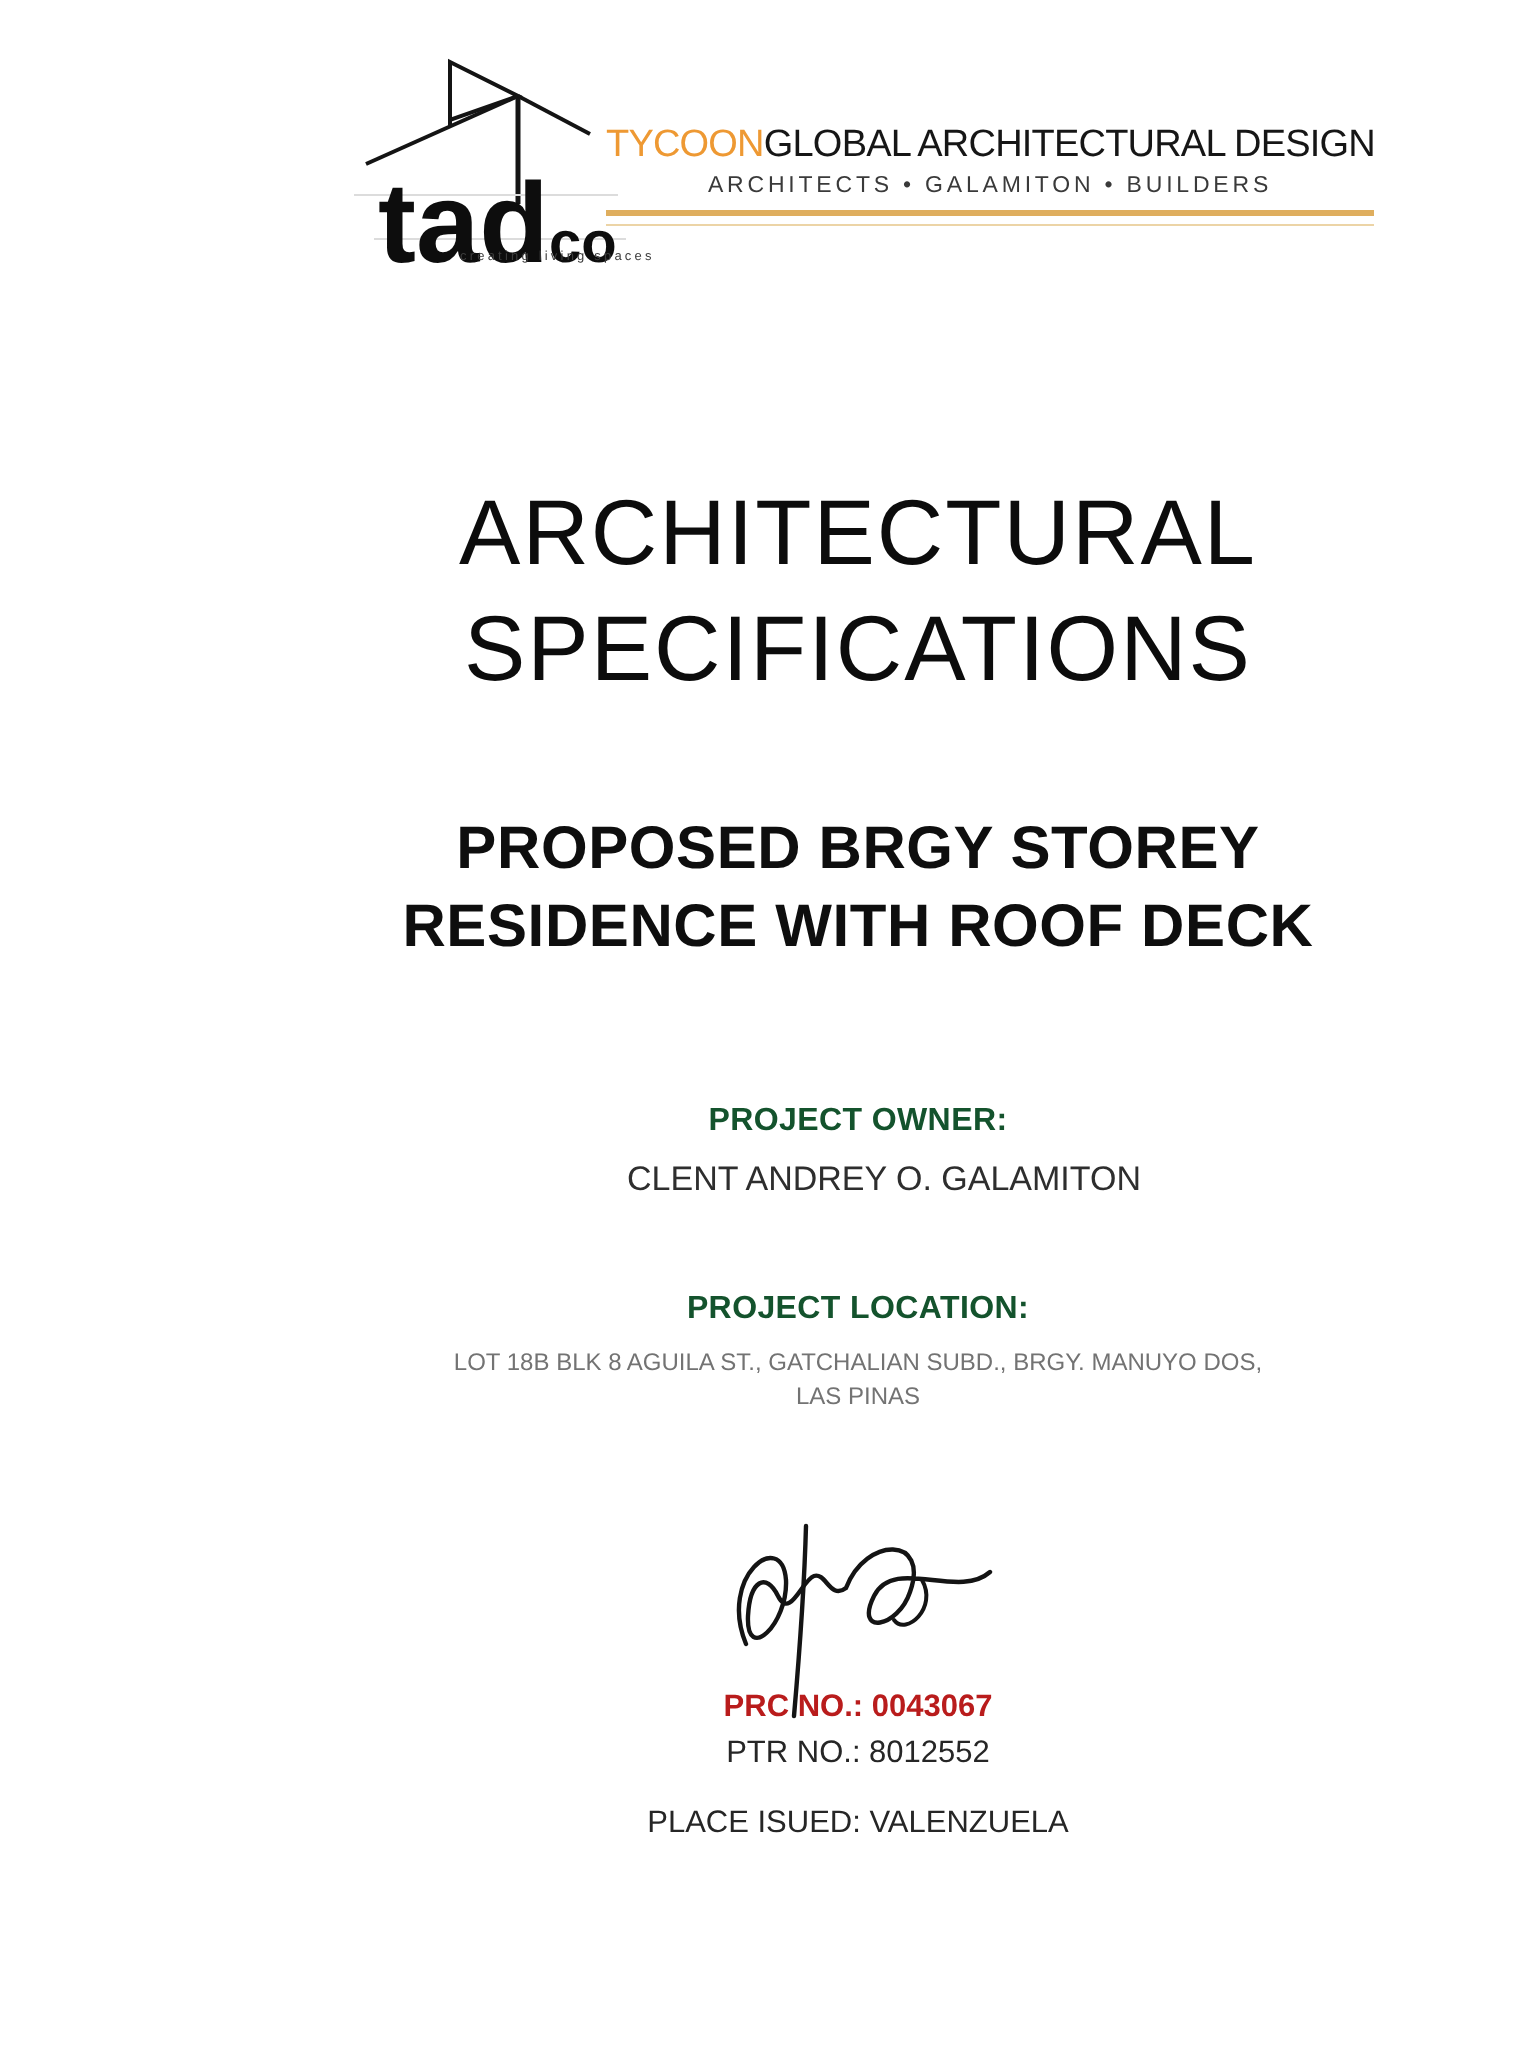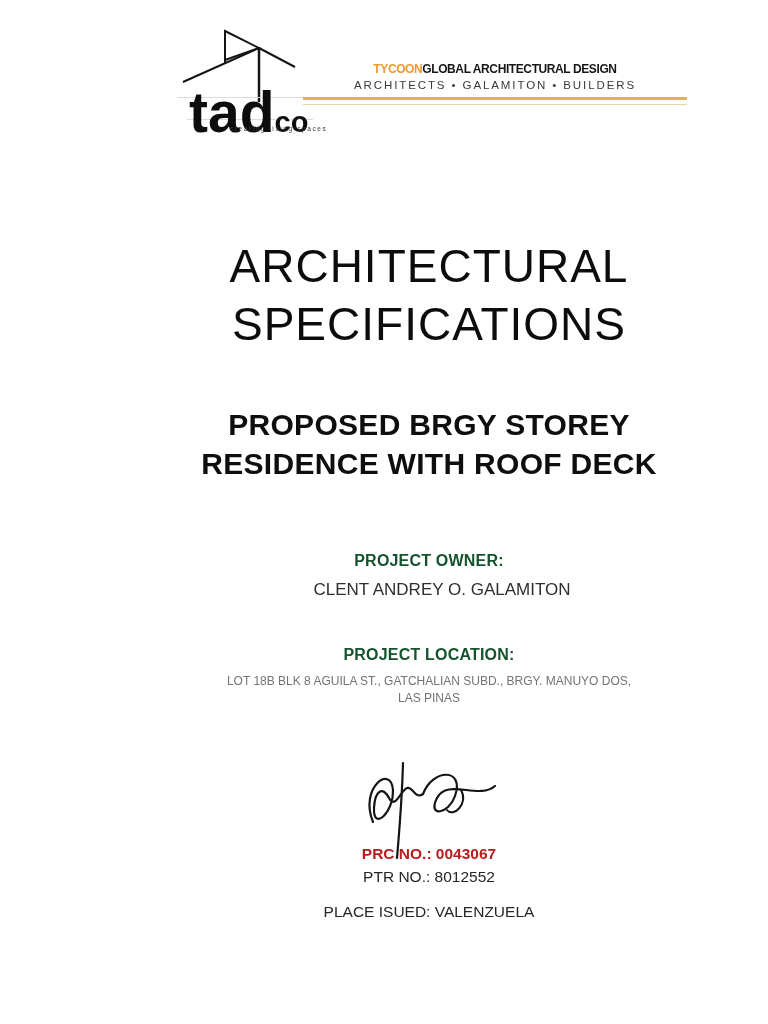"TYCOONGLOBAL ARCHITECTURAL DESIGN" .brand-name { font-size: 12px -> 19px; font-weight: bold -> normal }
